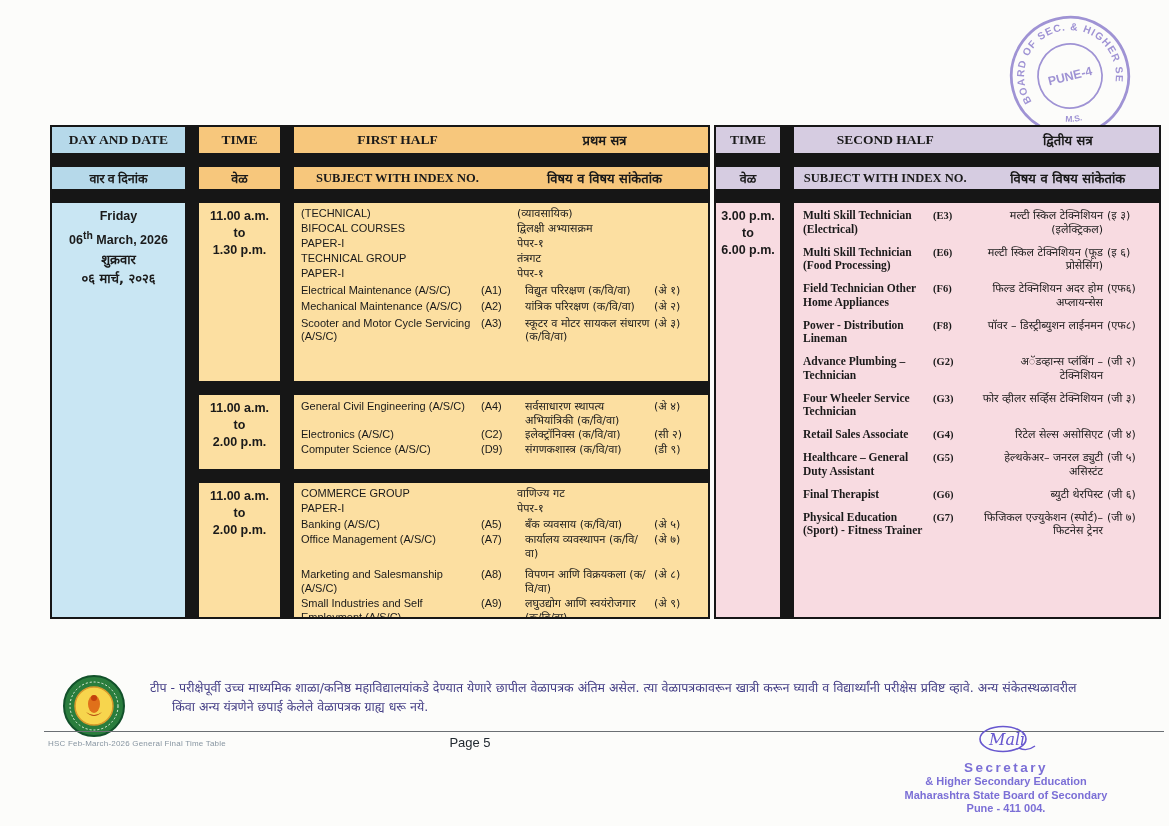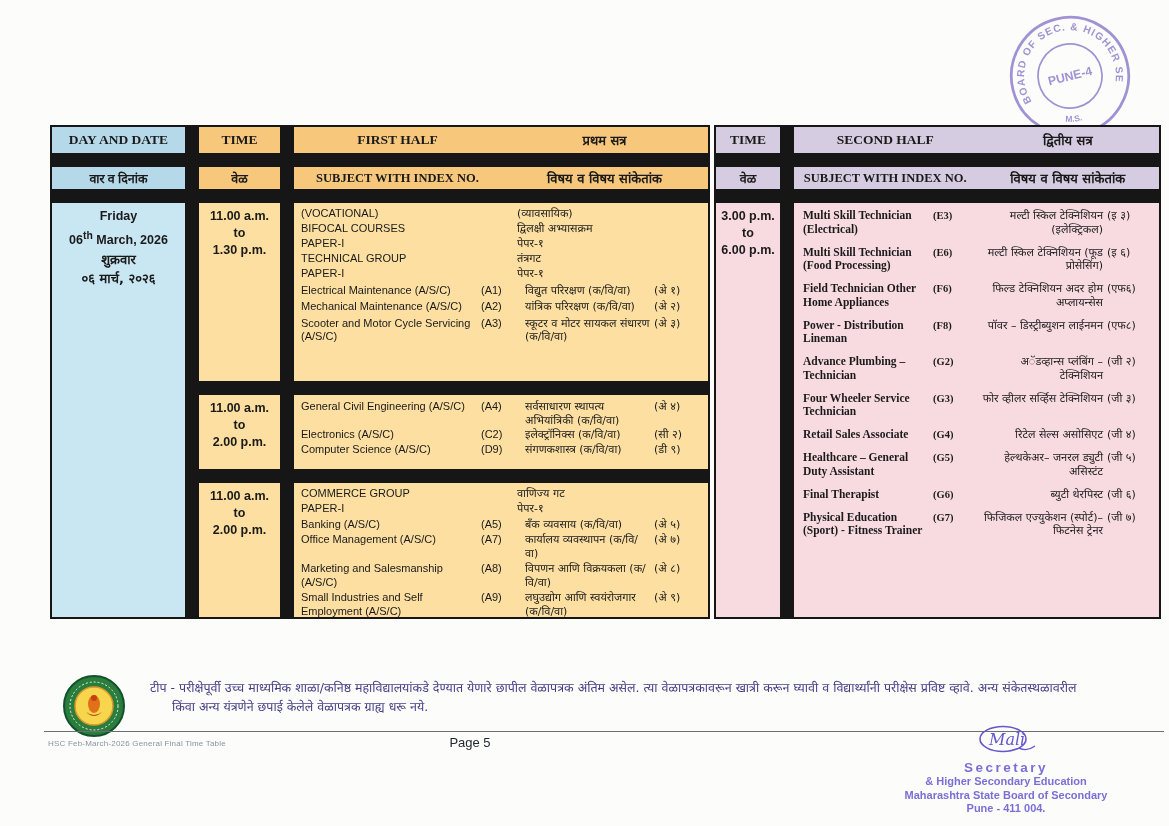"(VOCATIONAL)" span.gl-en { text: VOCATIONAL -> TECHNICAL }
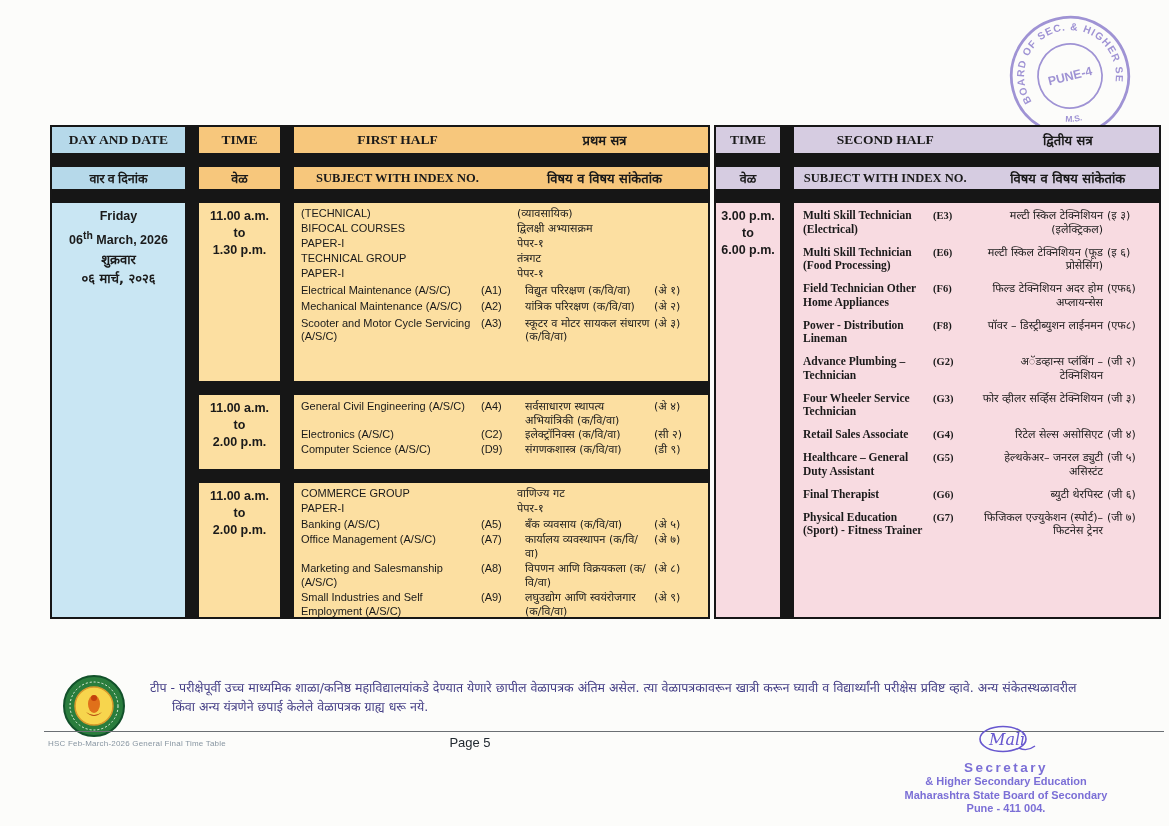"Marketing and Salesmanship (A/S/C)" div.sr { margin-top: 2px -> 8px }
